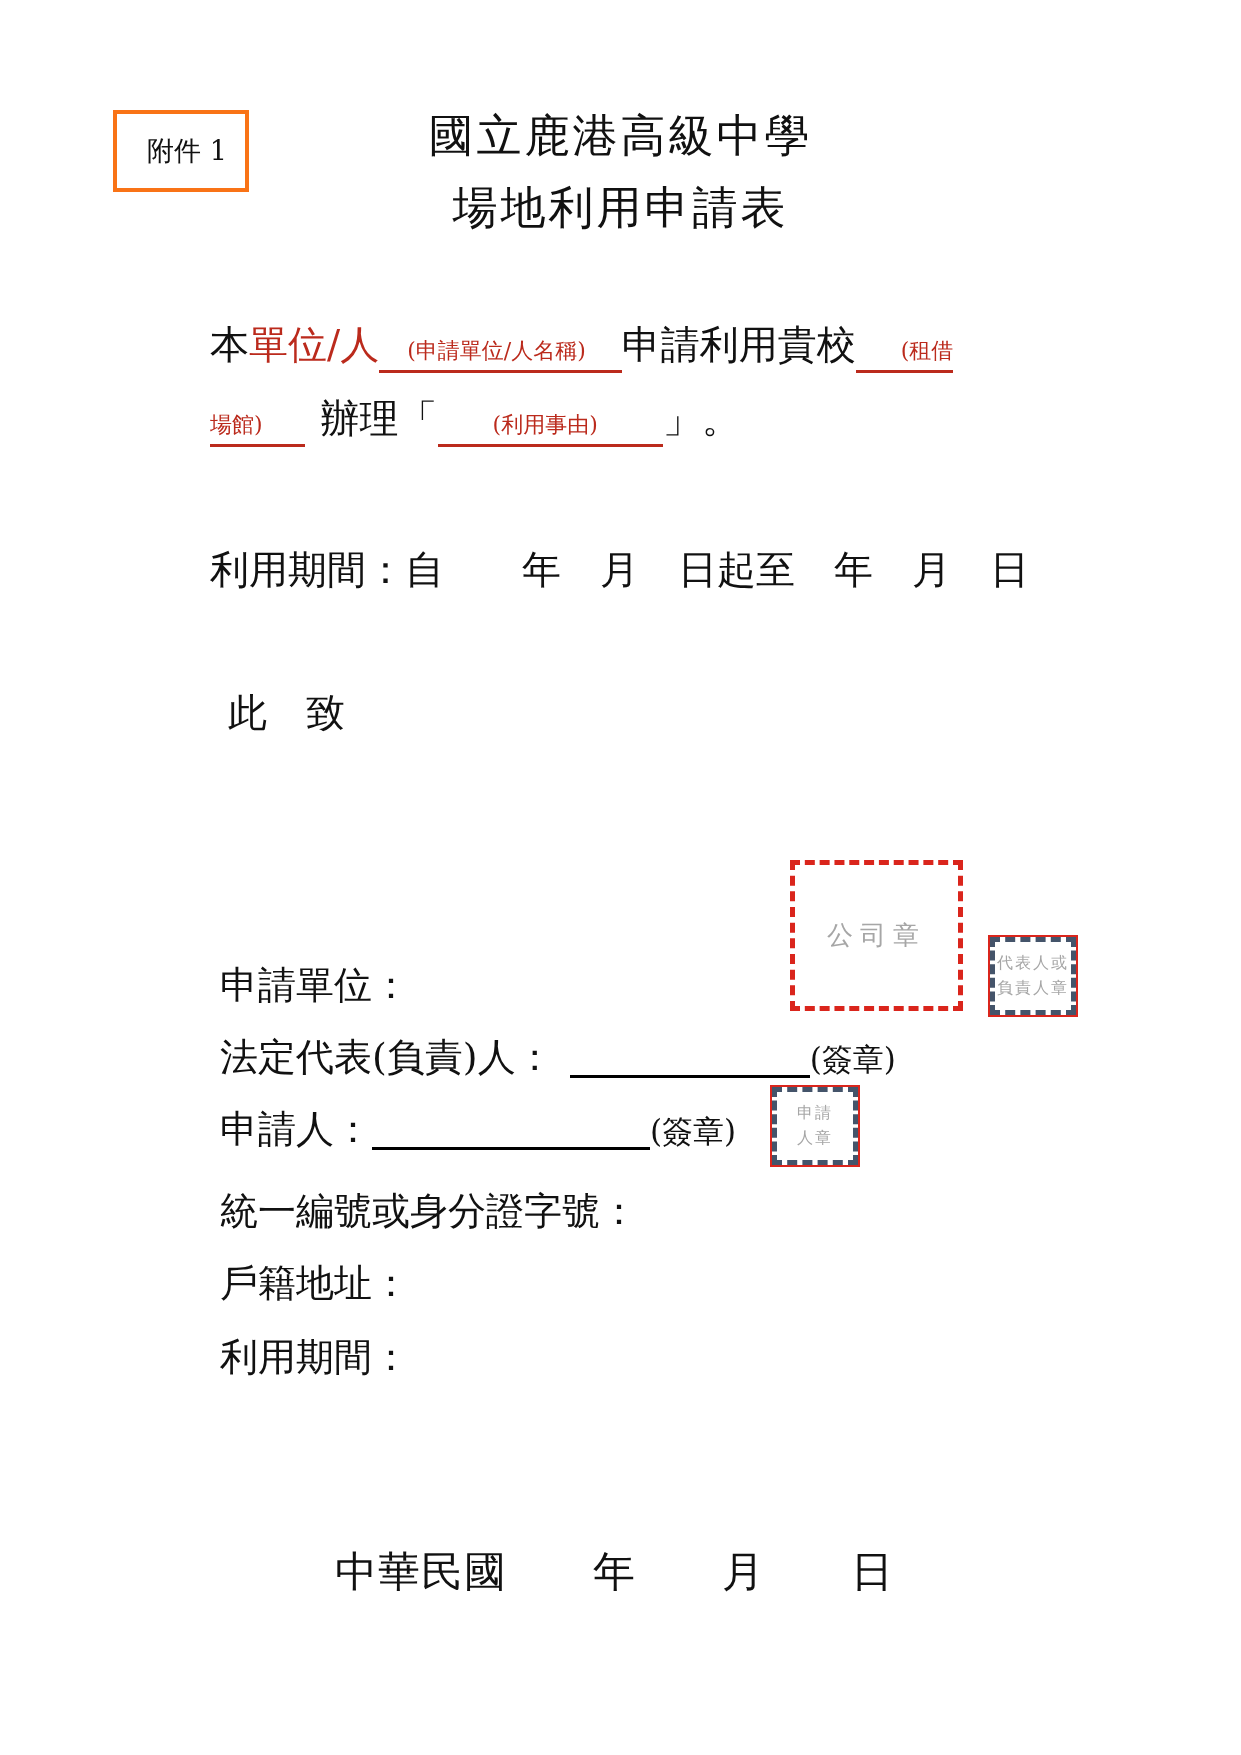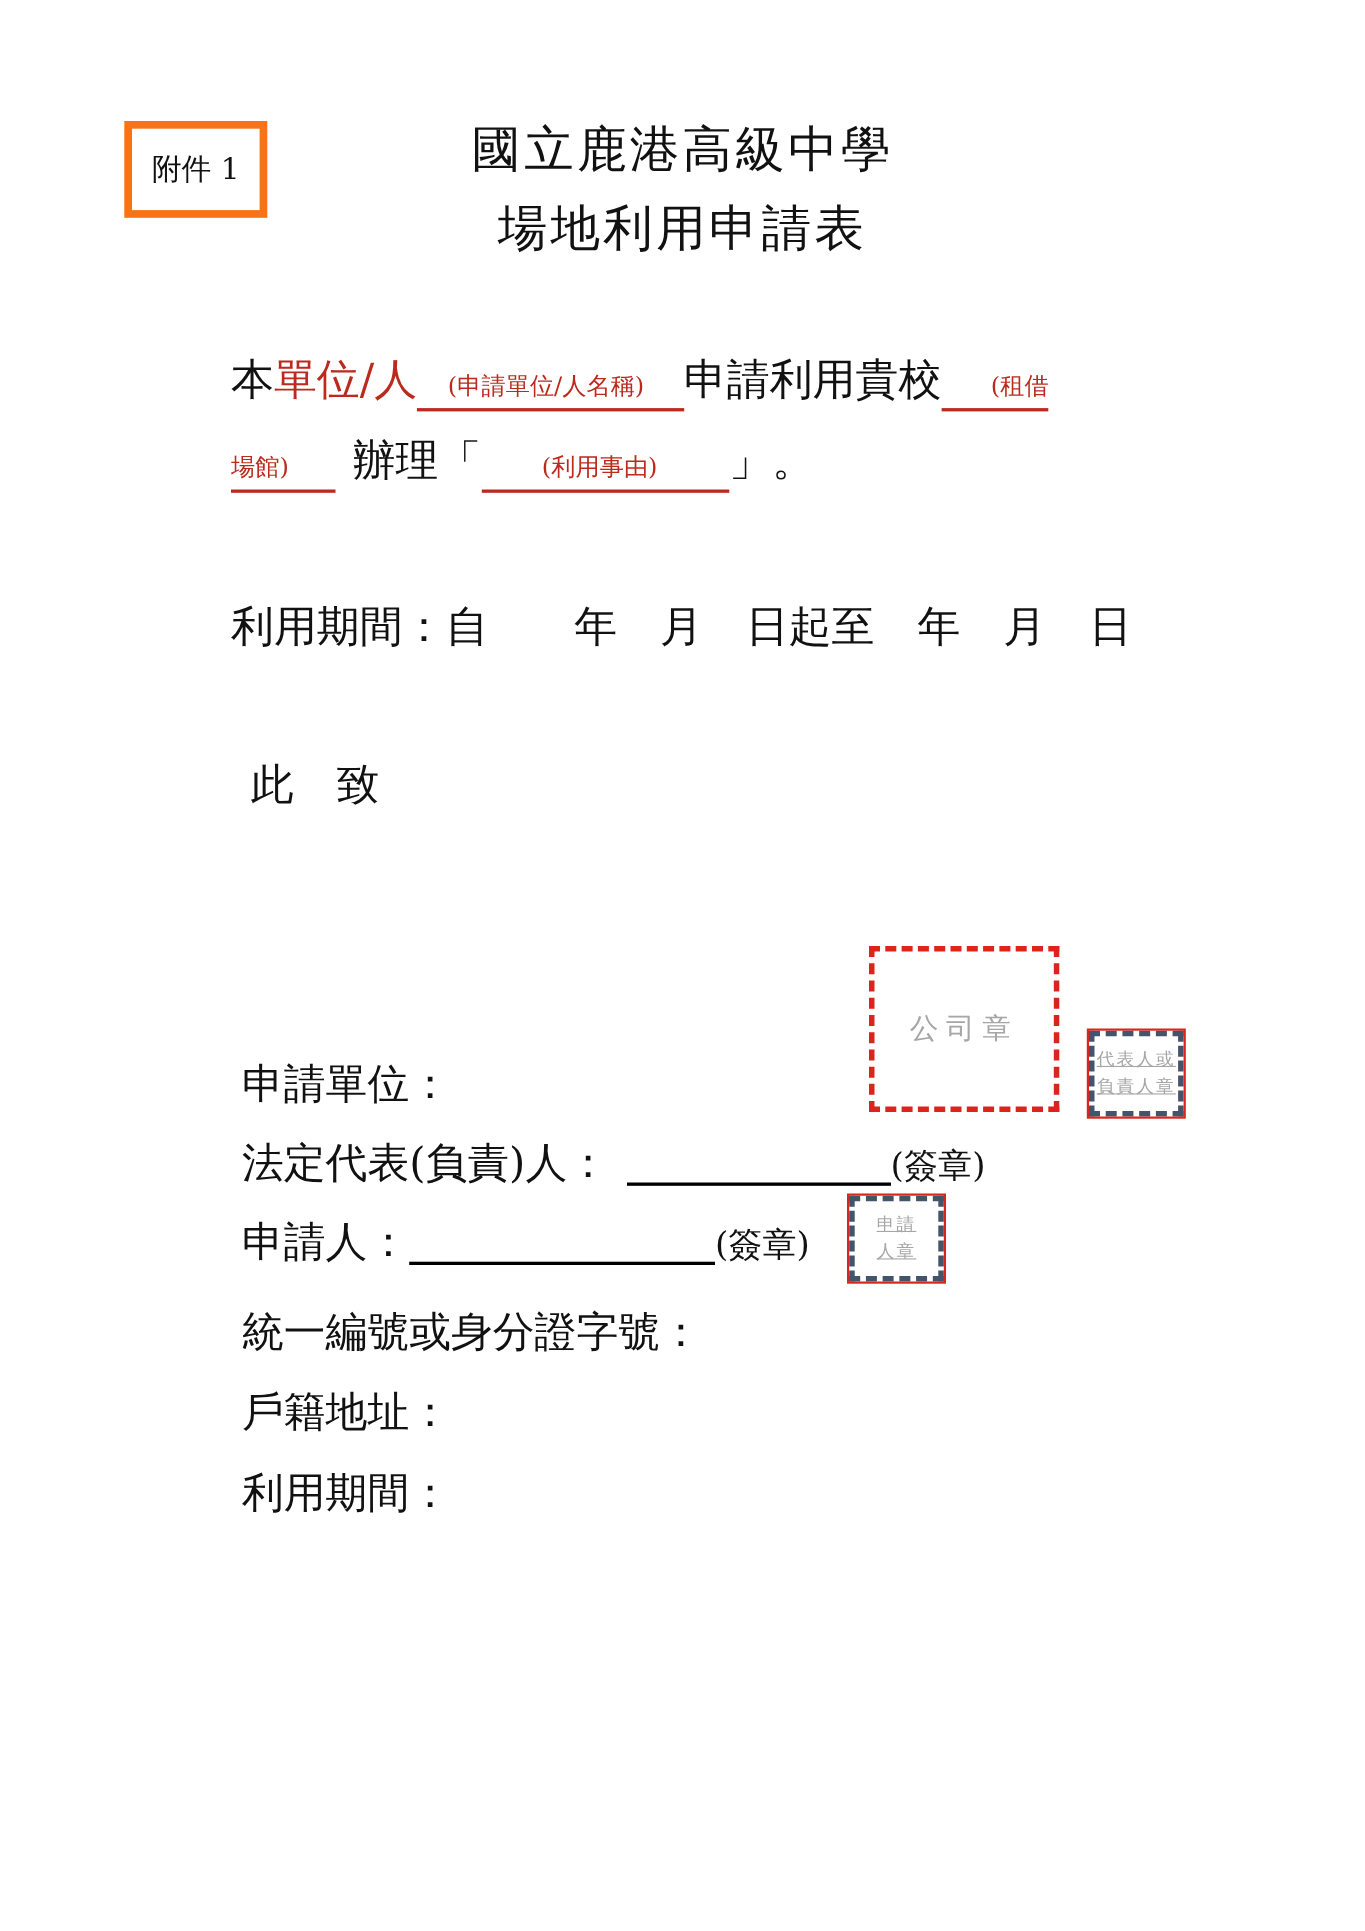"附件 1" .attach { border: 7px solid #f97316 -> 4px solid #f97316; padding-left: none -> 12px }
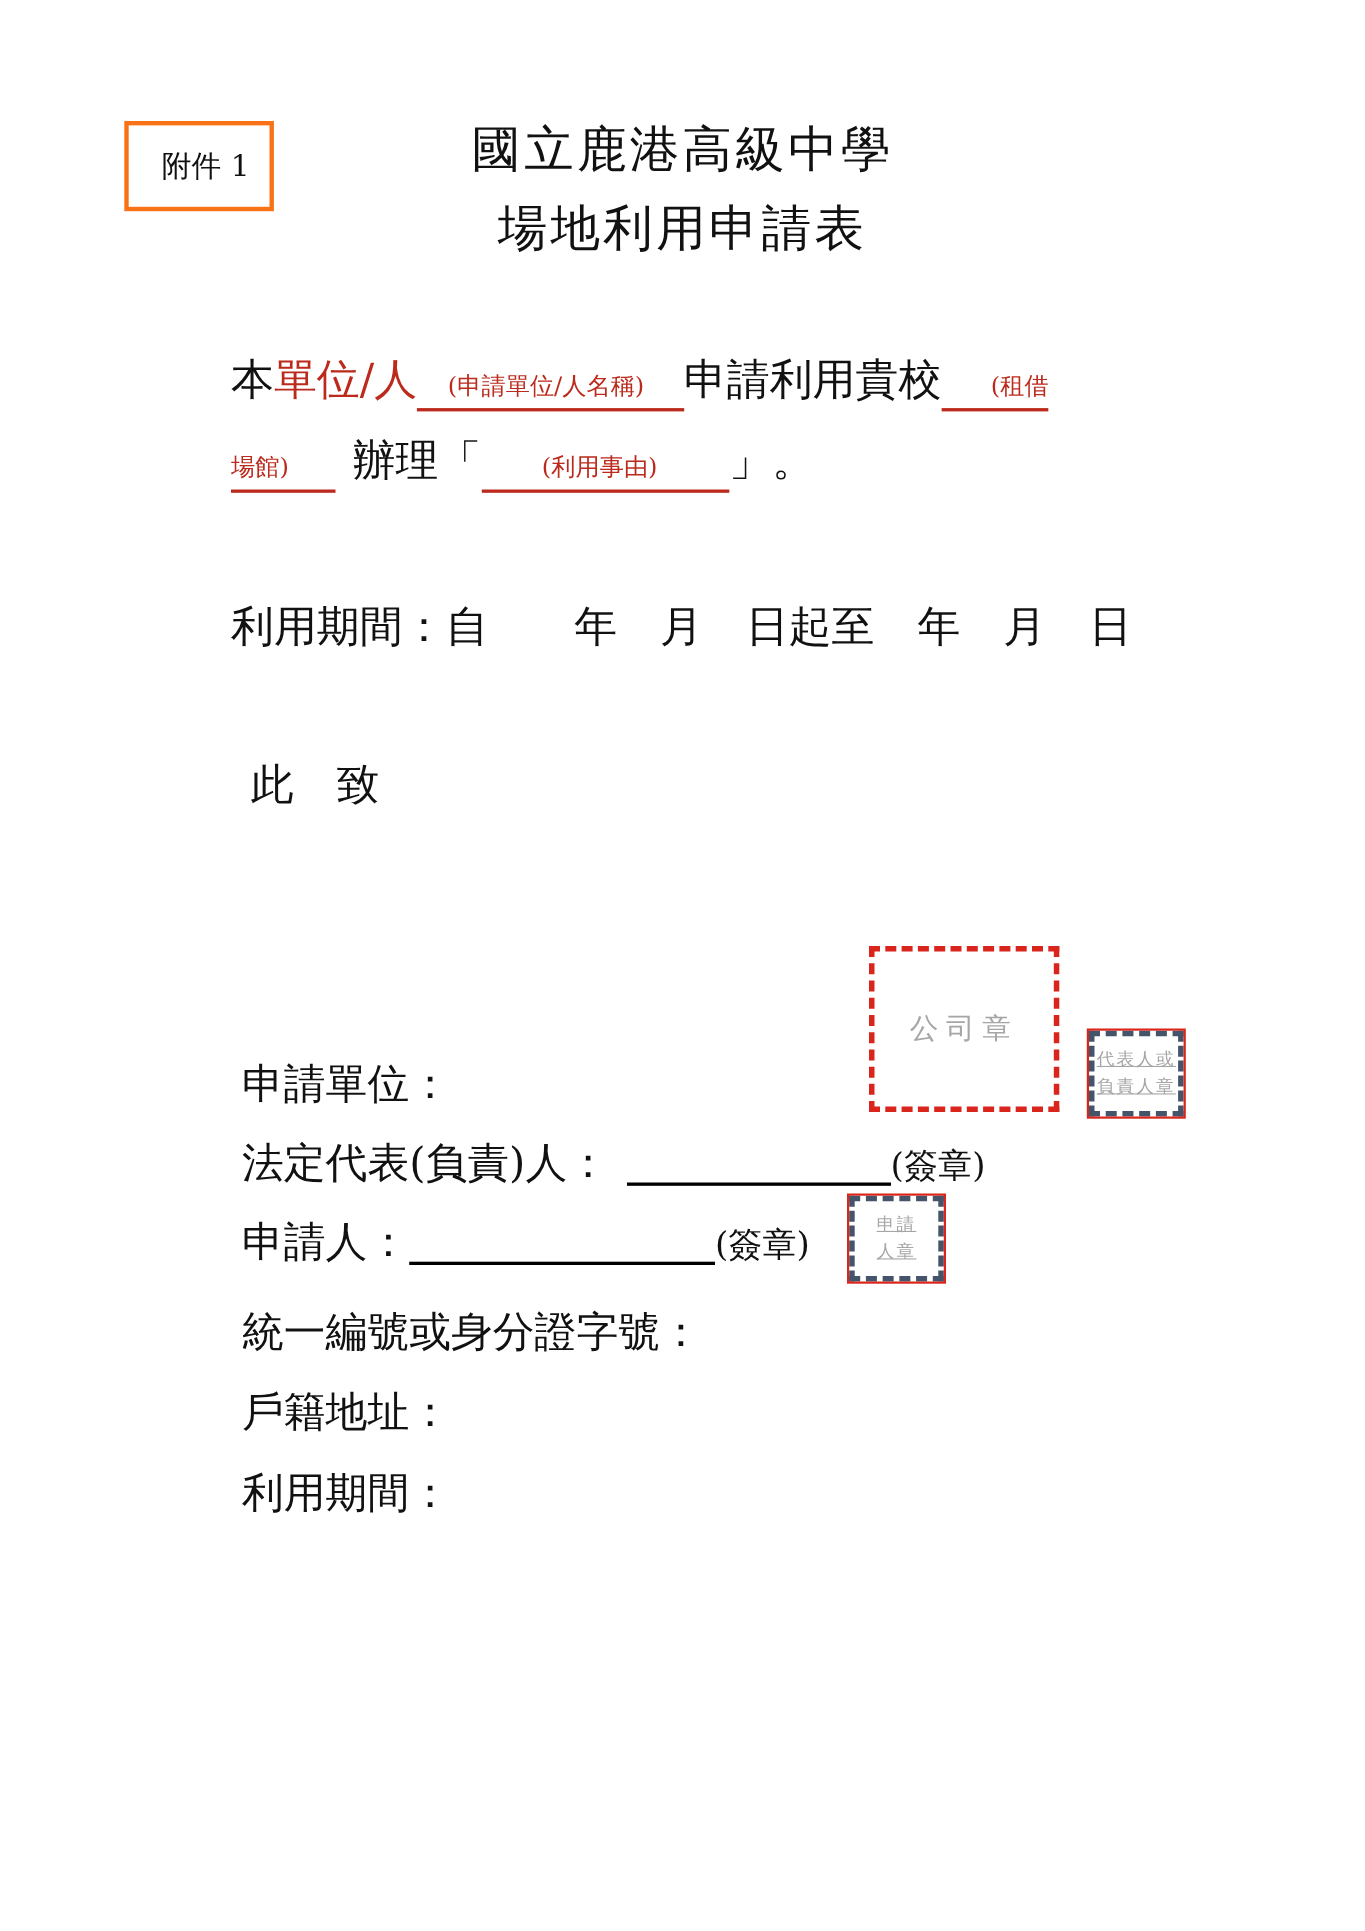"代表人或" .sline { text-decoration: underline -> none }
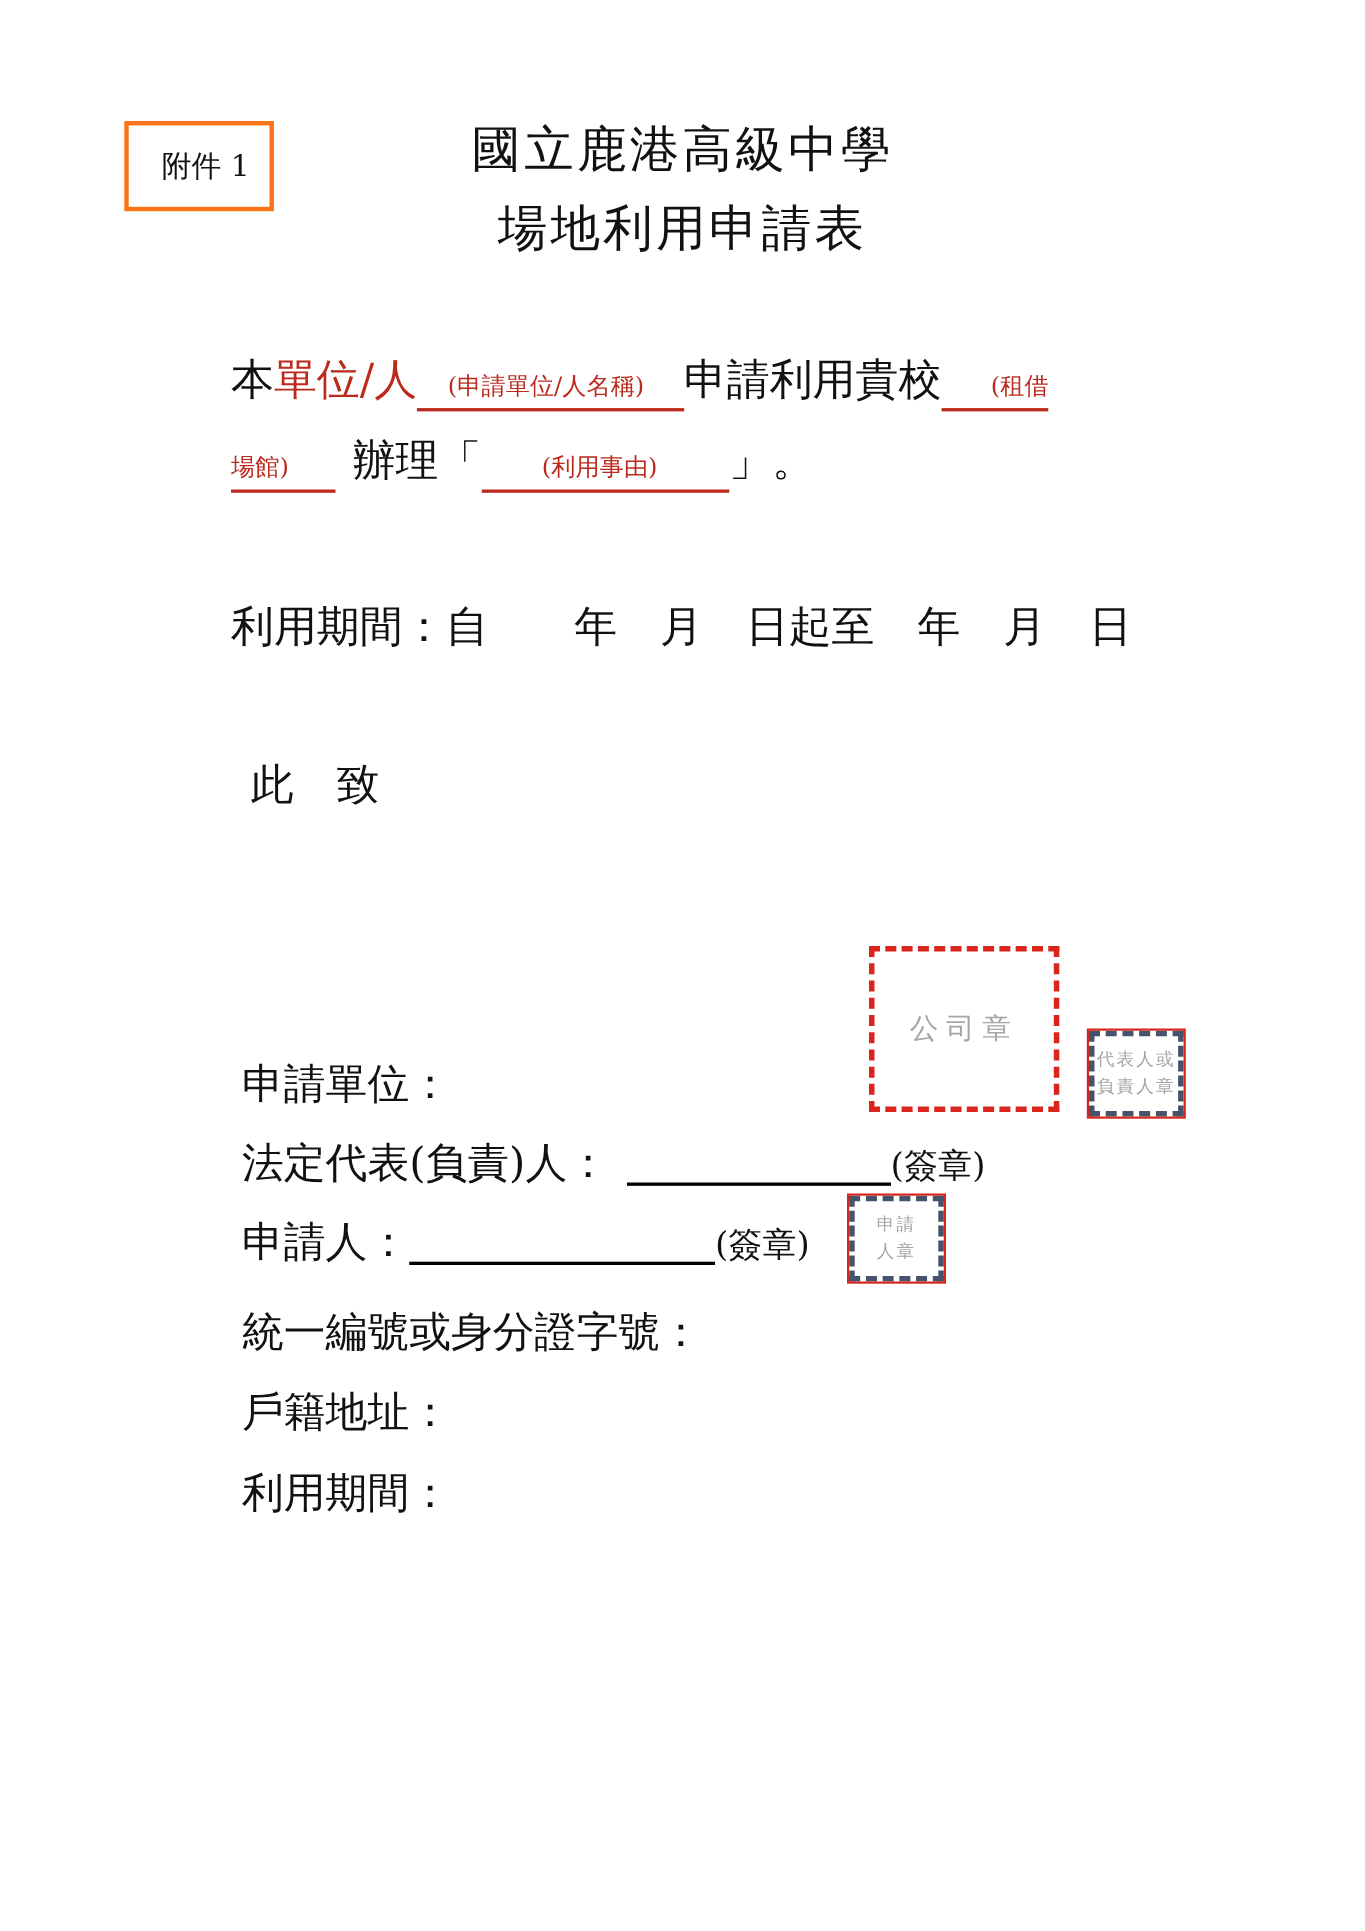"中華民國 年 月 日" div.abs { html: none -> <div>中華民國 年 月 日</div> }
